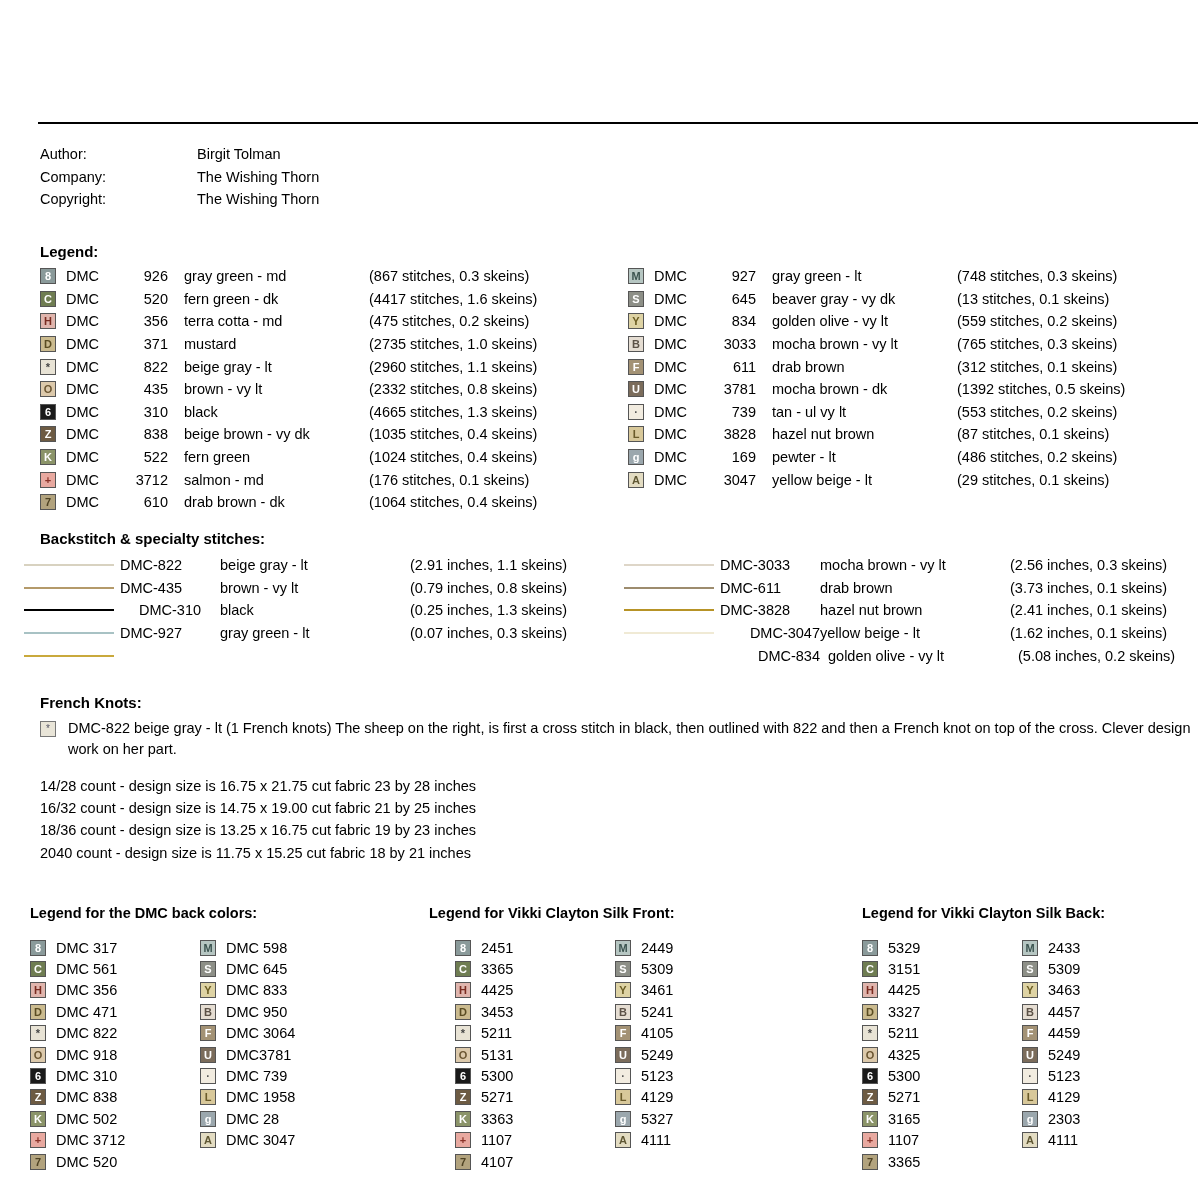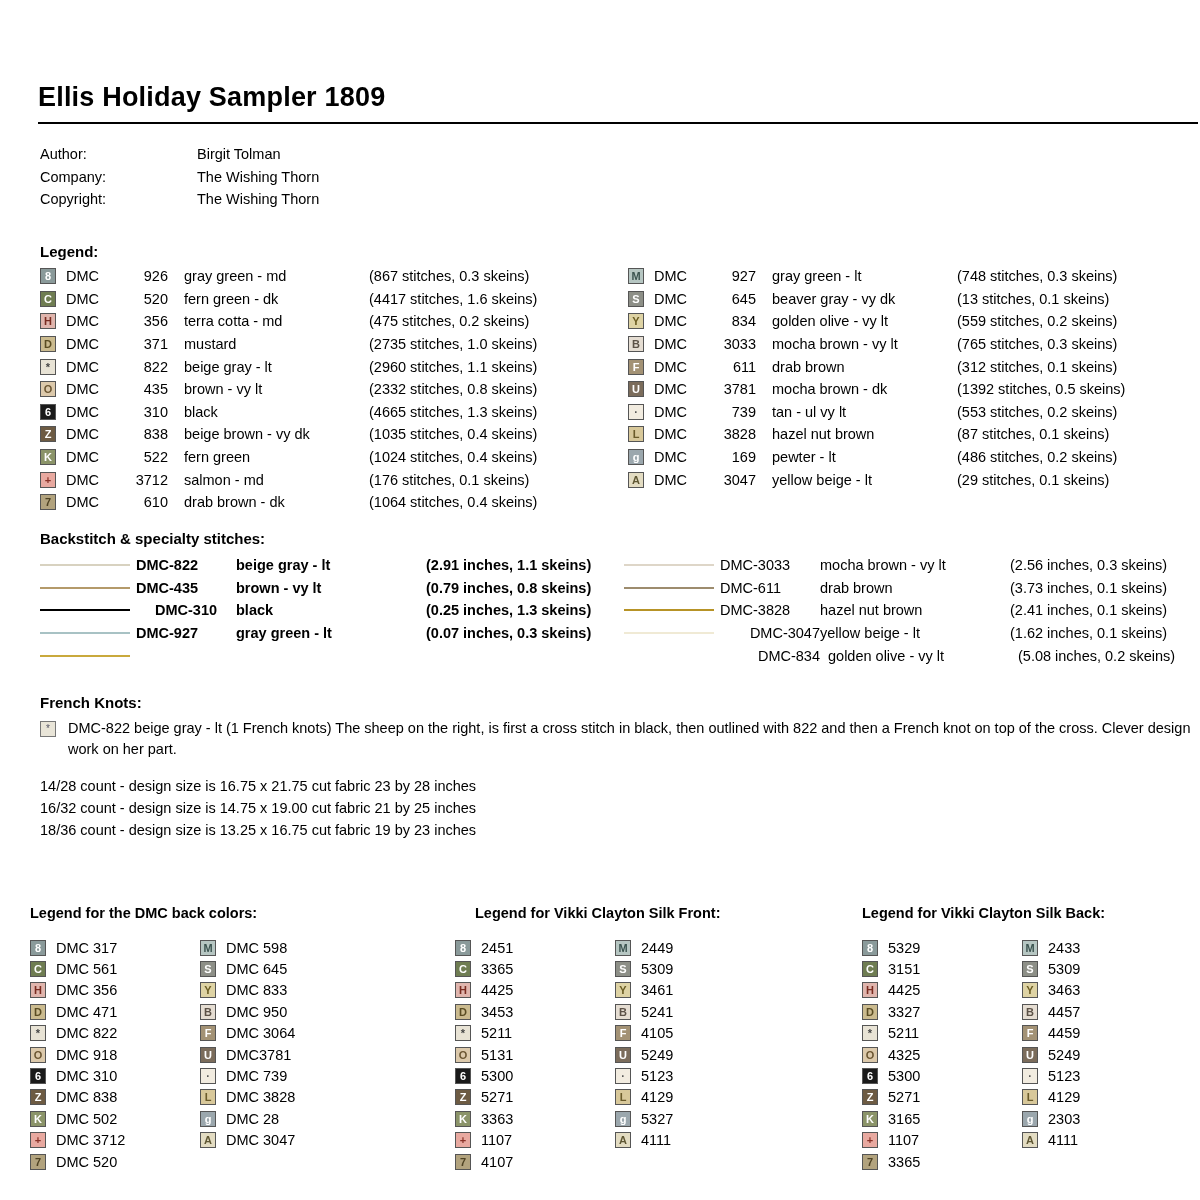"Ellis Holiday Sampler 1809" div.title { html: <div>Ellis Holiday Sampler 1809</div> -> none }
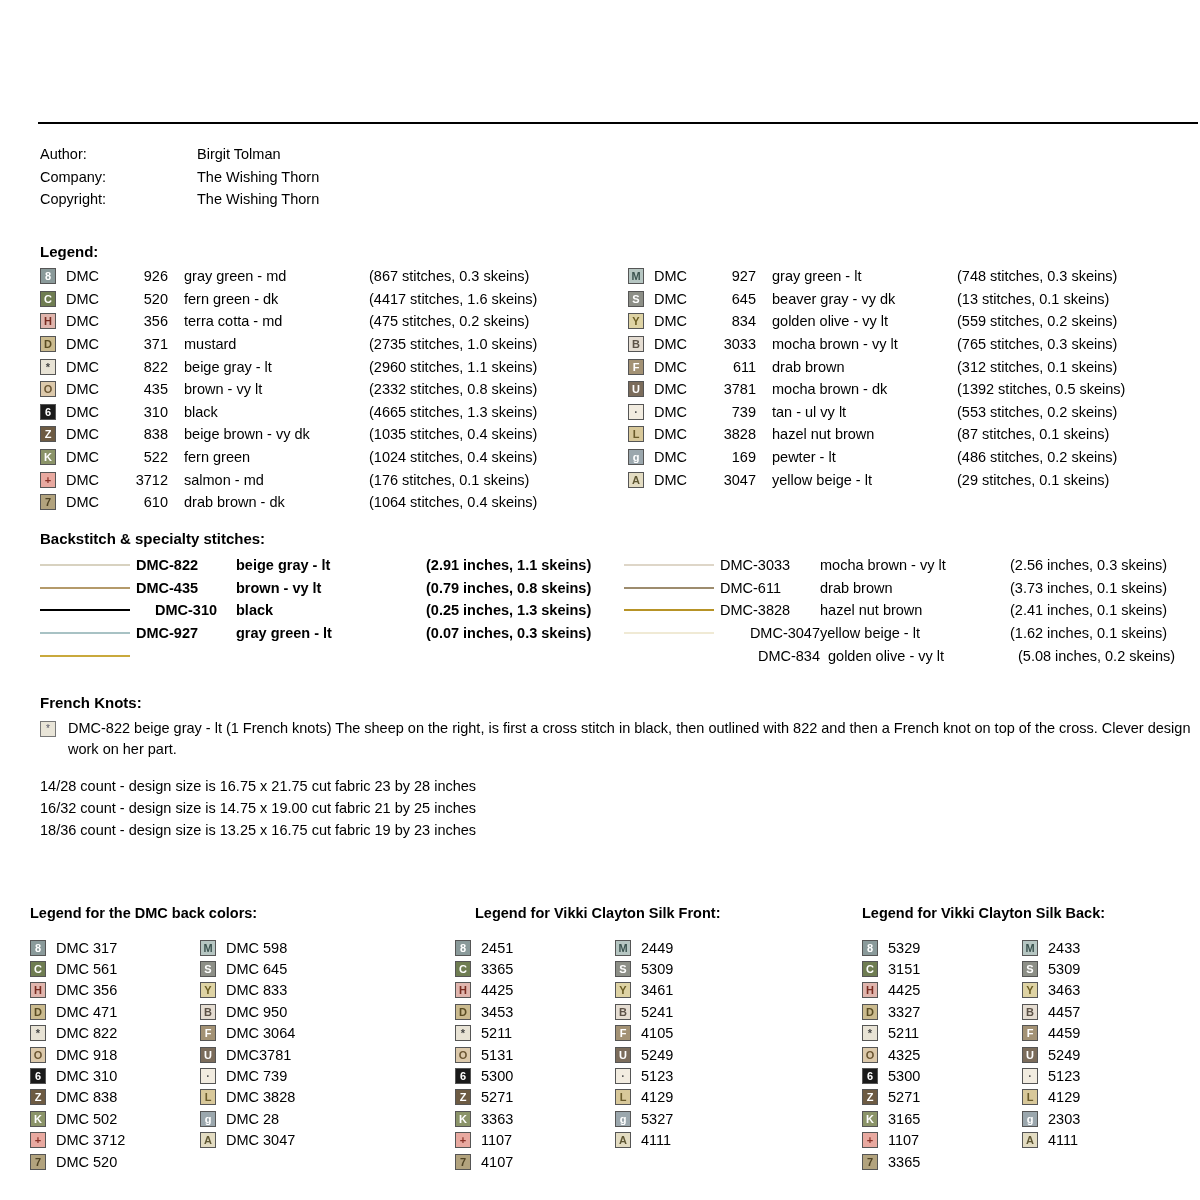"DMC-822" div.bs { font-weight: bold -> none; left: 40px -> 24px }
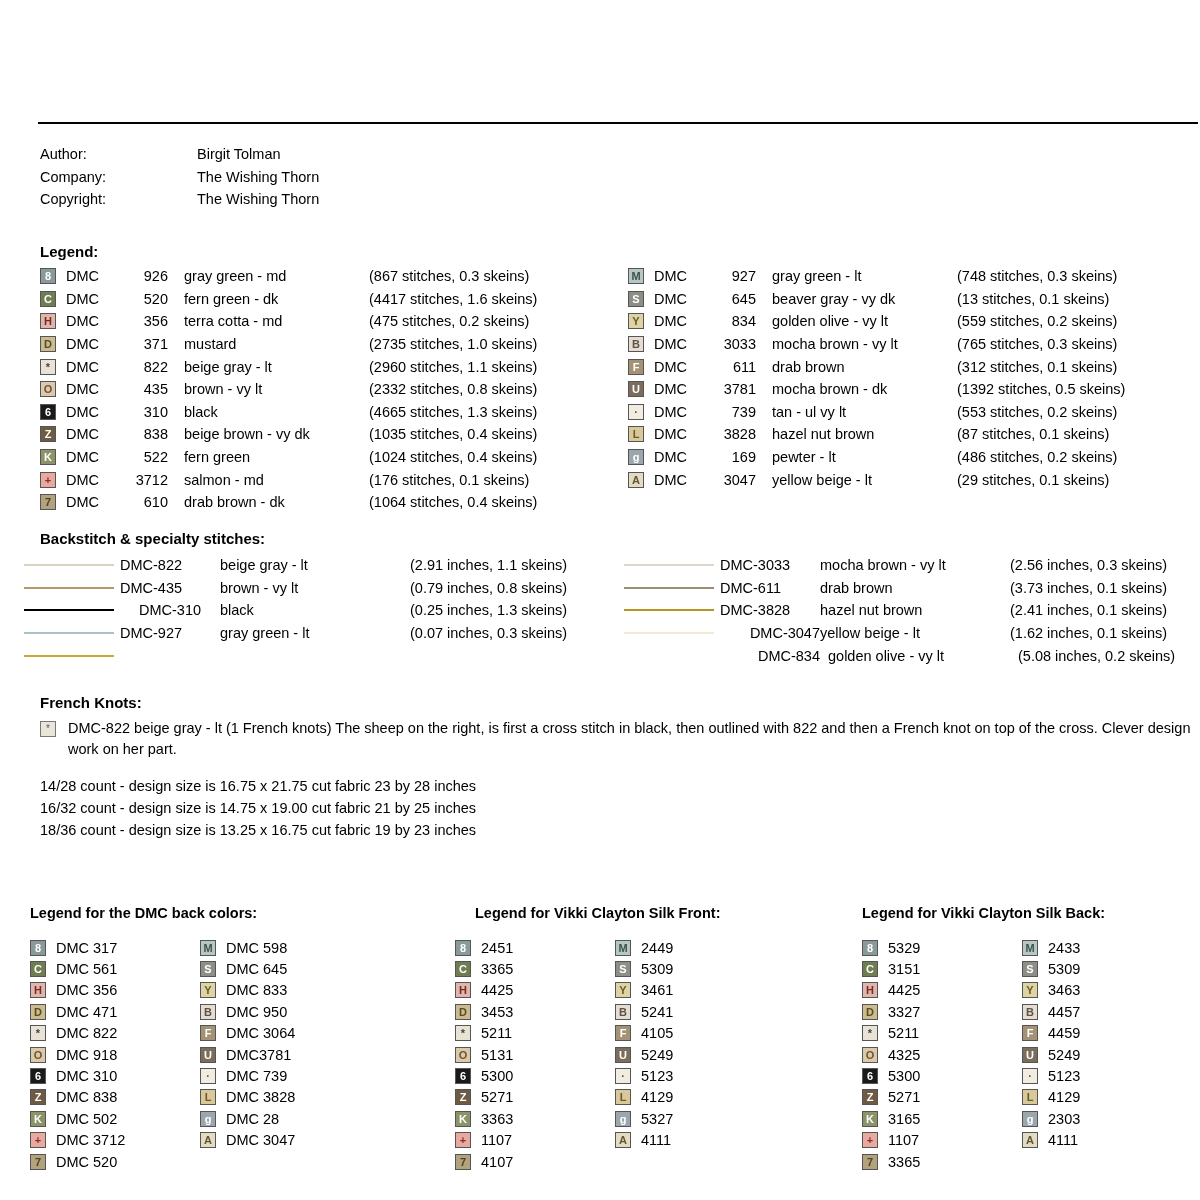"2040 count - design size" div { html: none -> <div>2040 count - design size is 11.75 x 15.25 cut fabric 18 by 21 inches</div> }
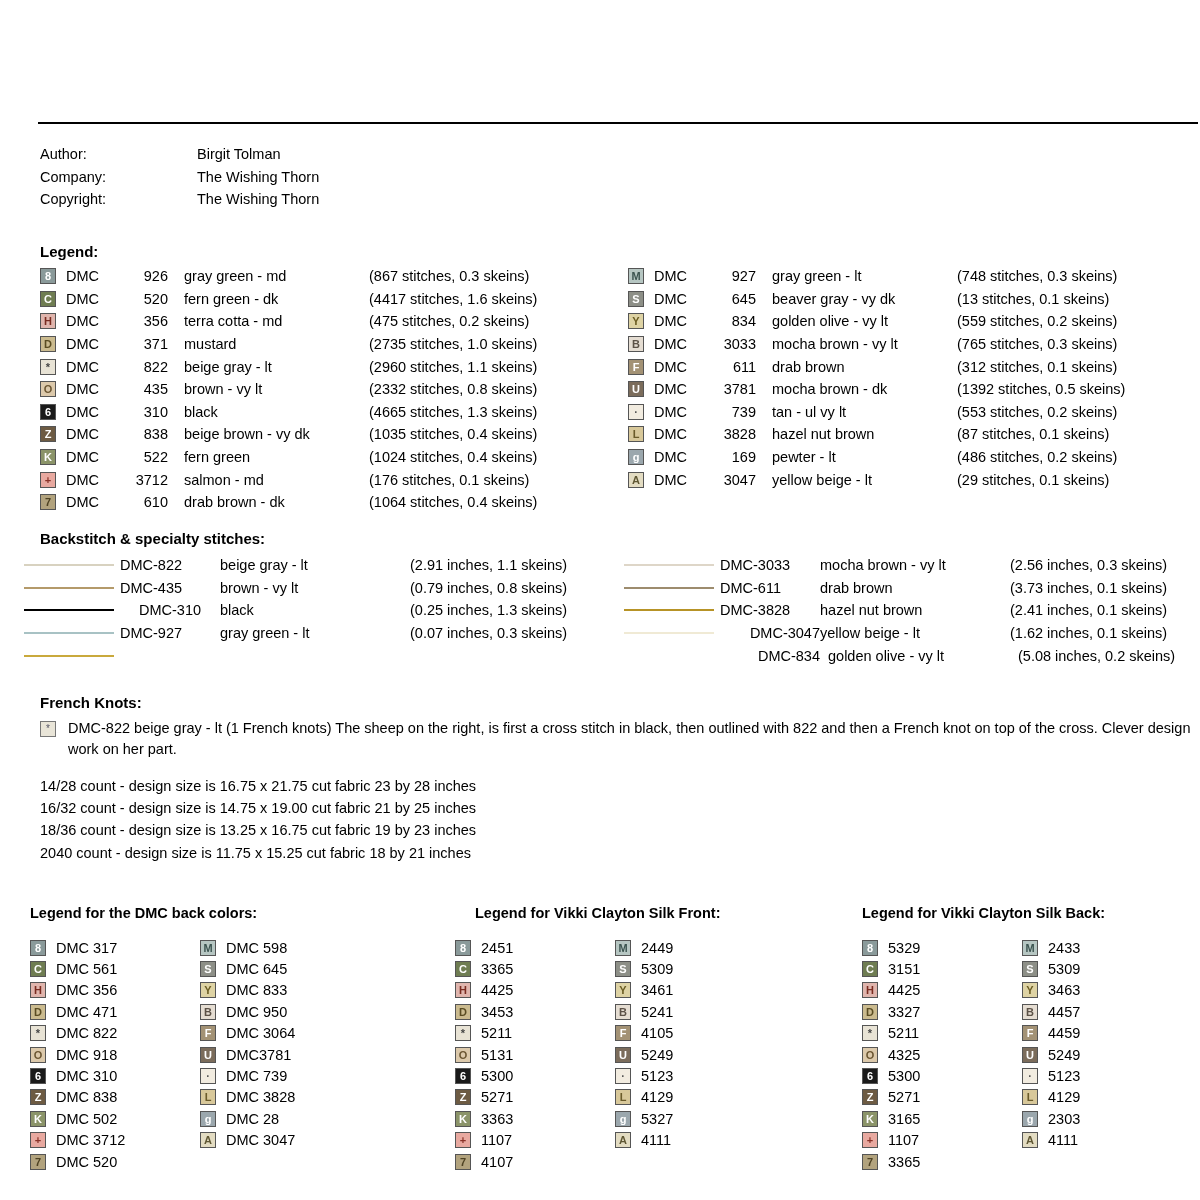"Legend for Vikki Clayton Silk Front:" div.bl-hd { left: 475px -> 429px }
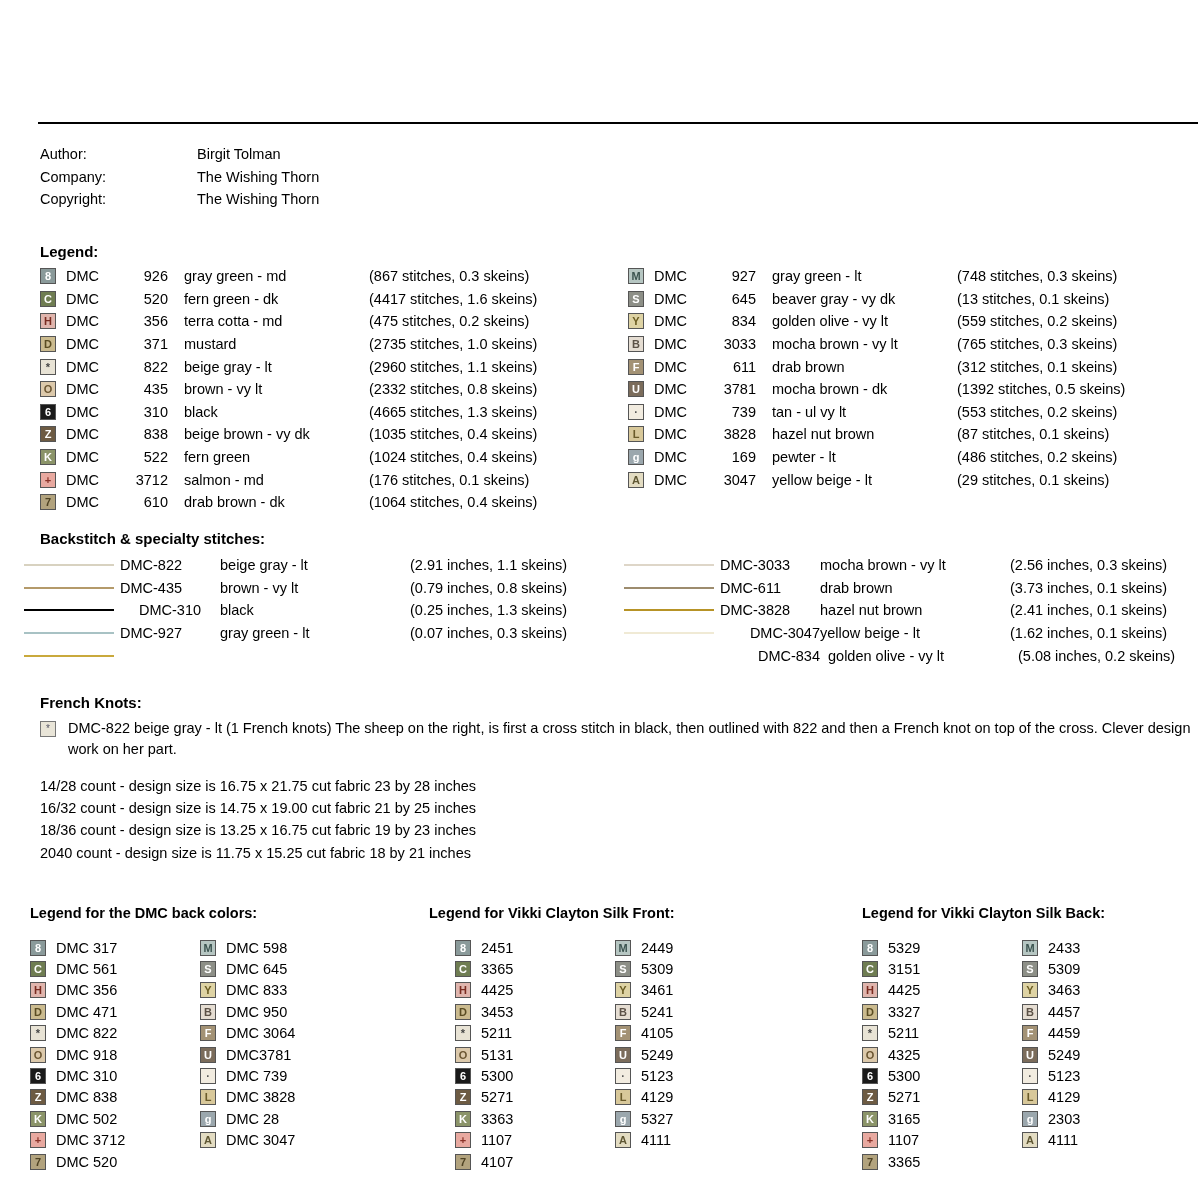"DMC 3828" div.bl-txt { text: 3828 -> 1958 }
